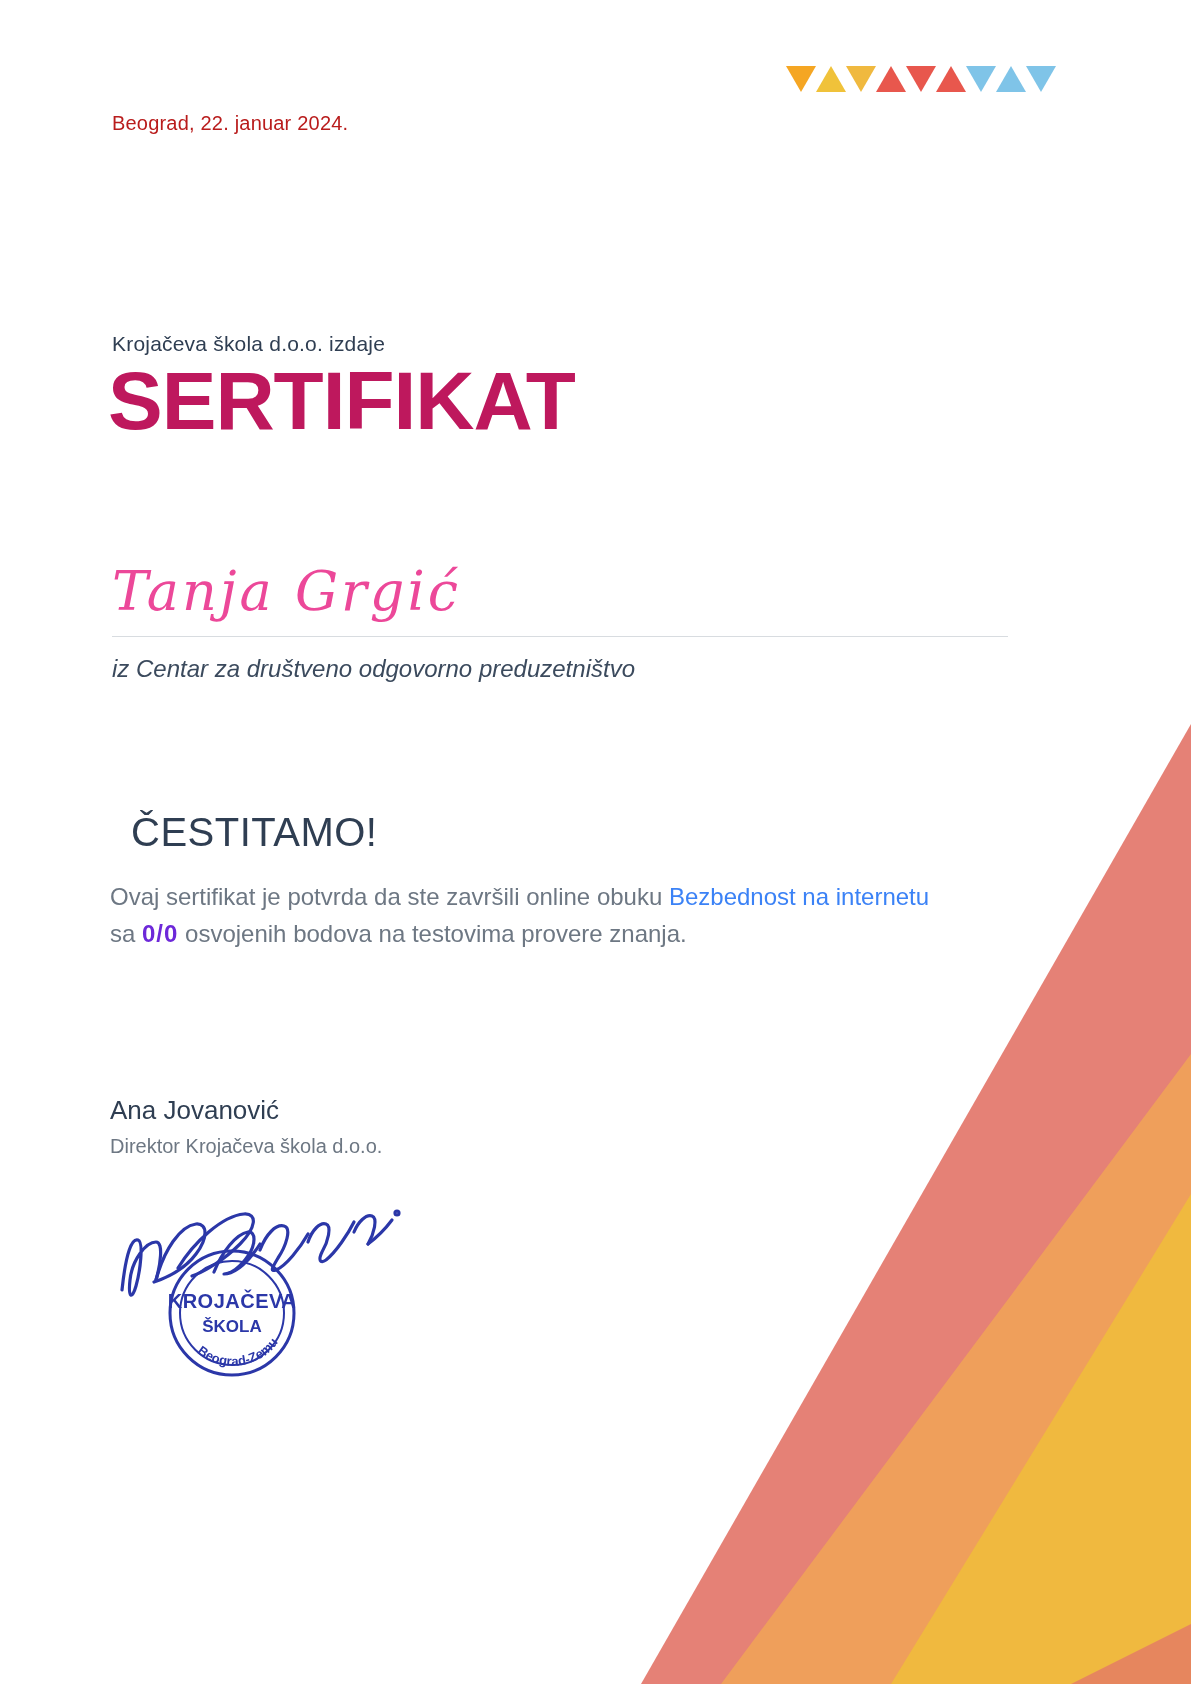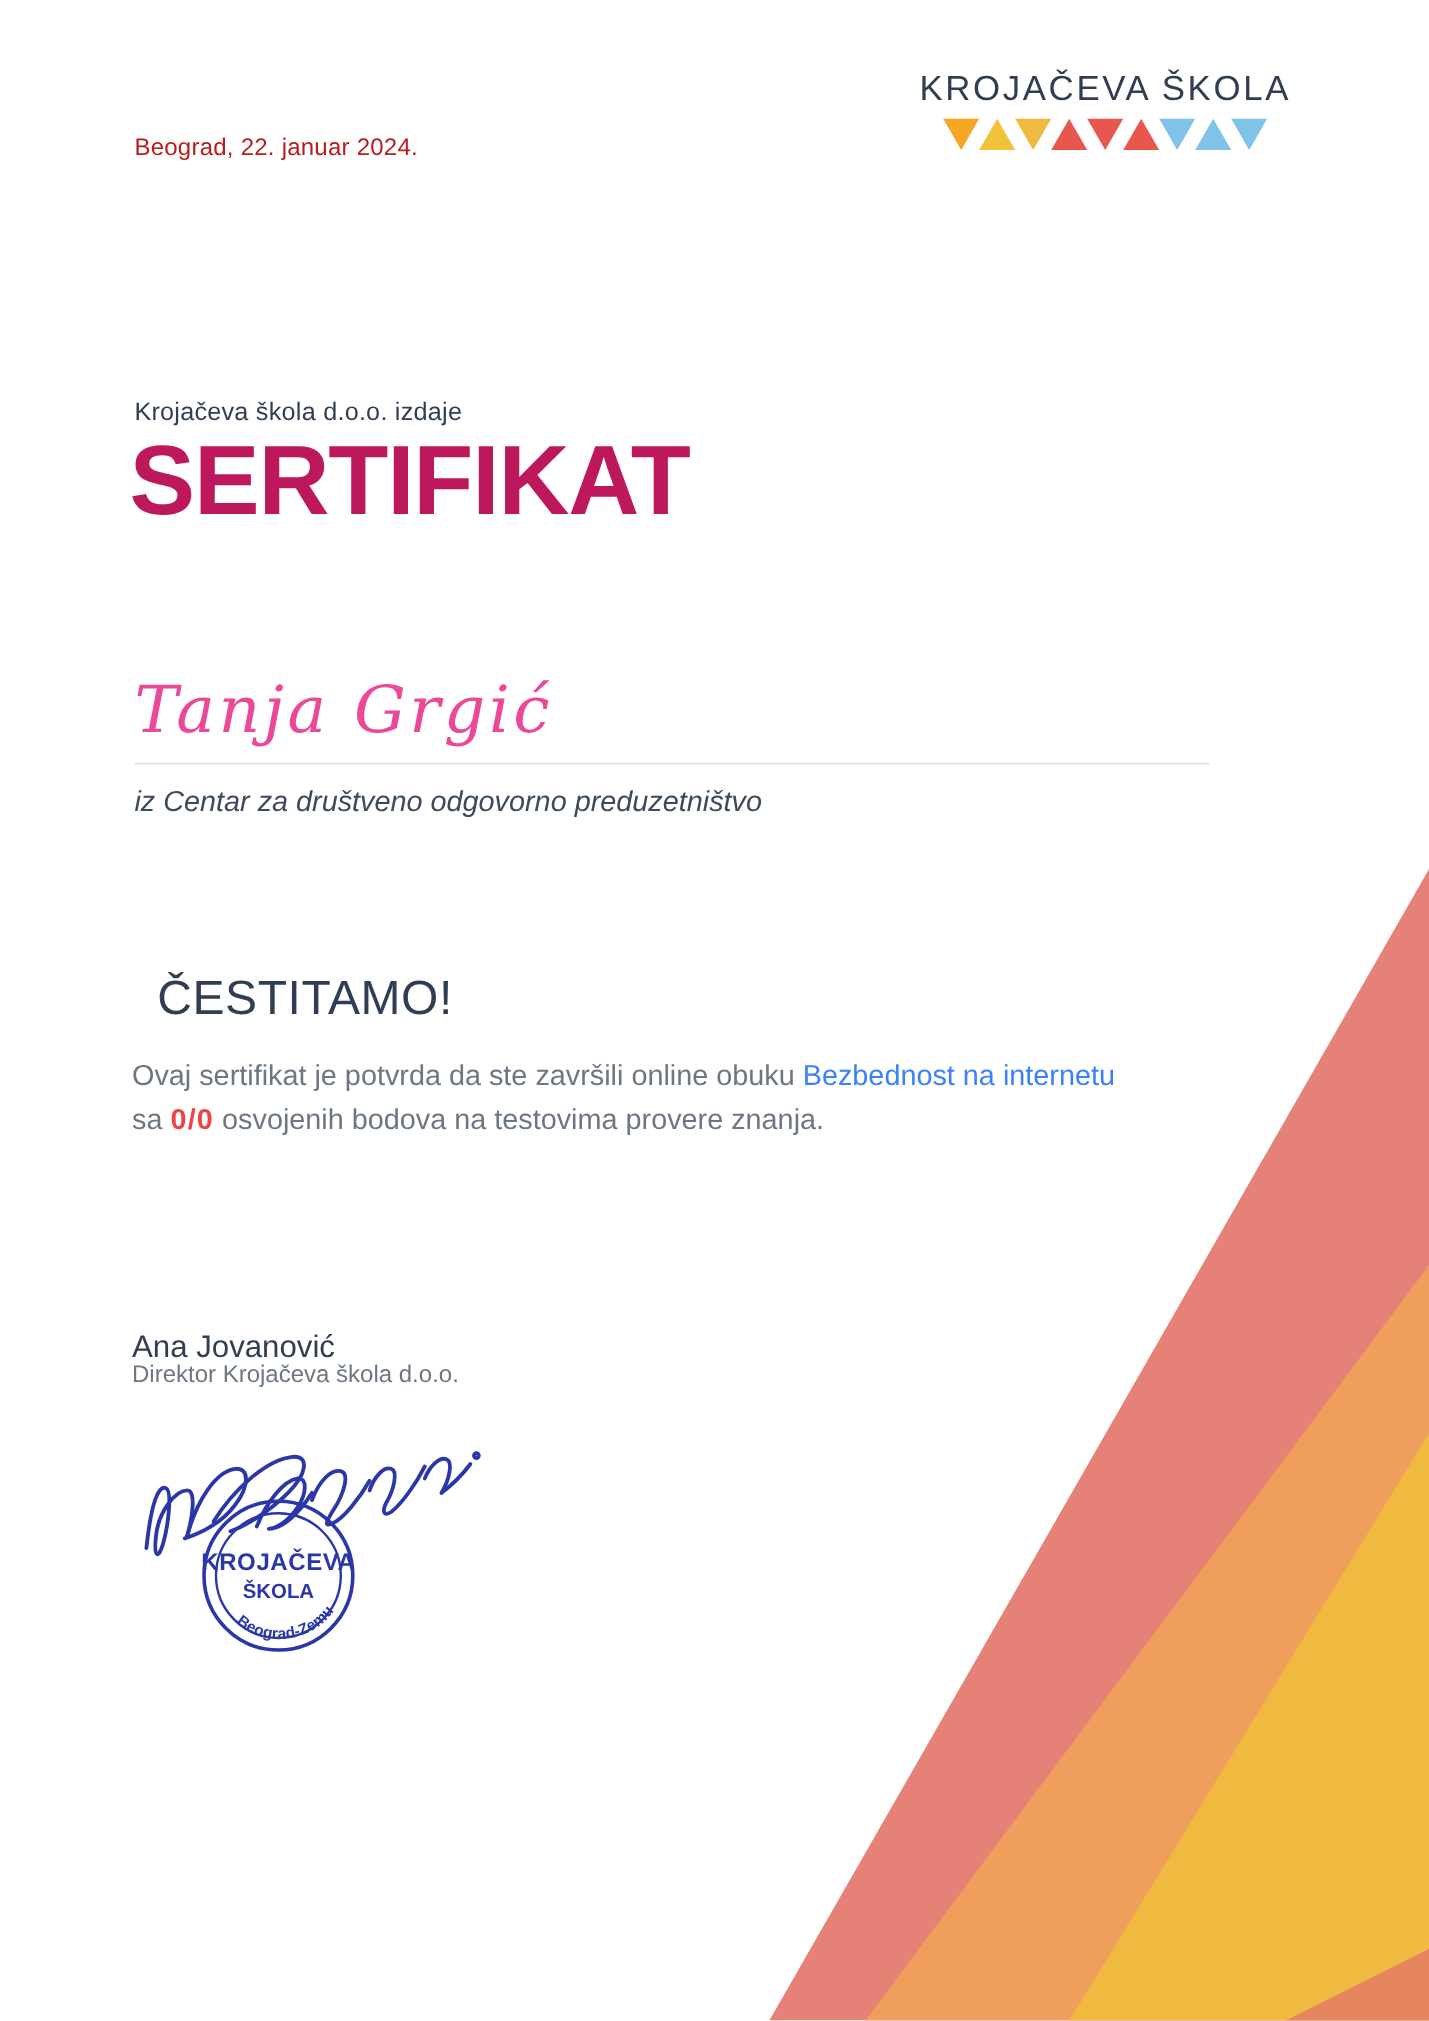"KROJAČEVA ŠKOLA" div.logo-text { html: <div>KROJAČEVA ŠKOLA</div> -> none }
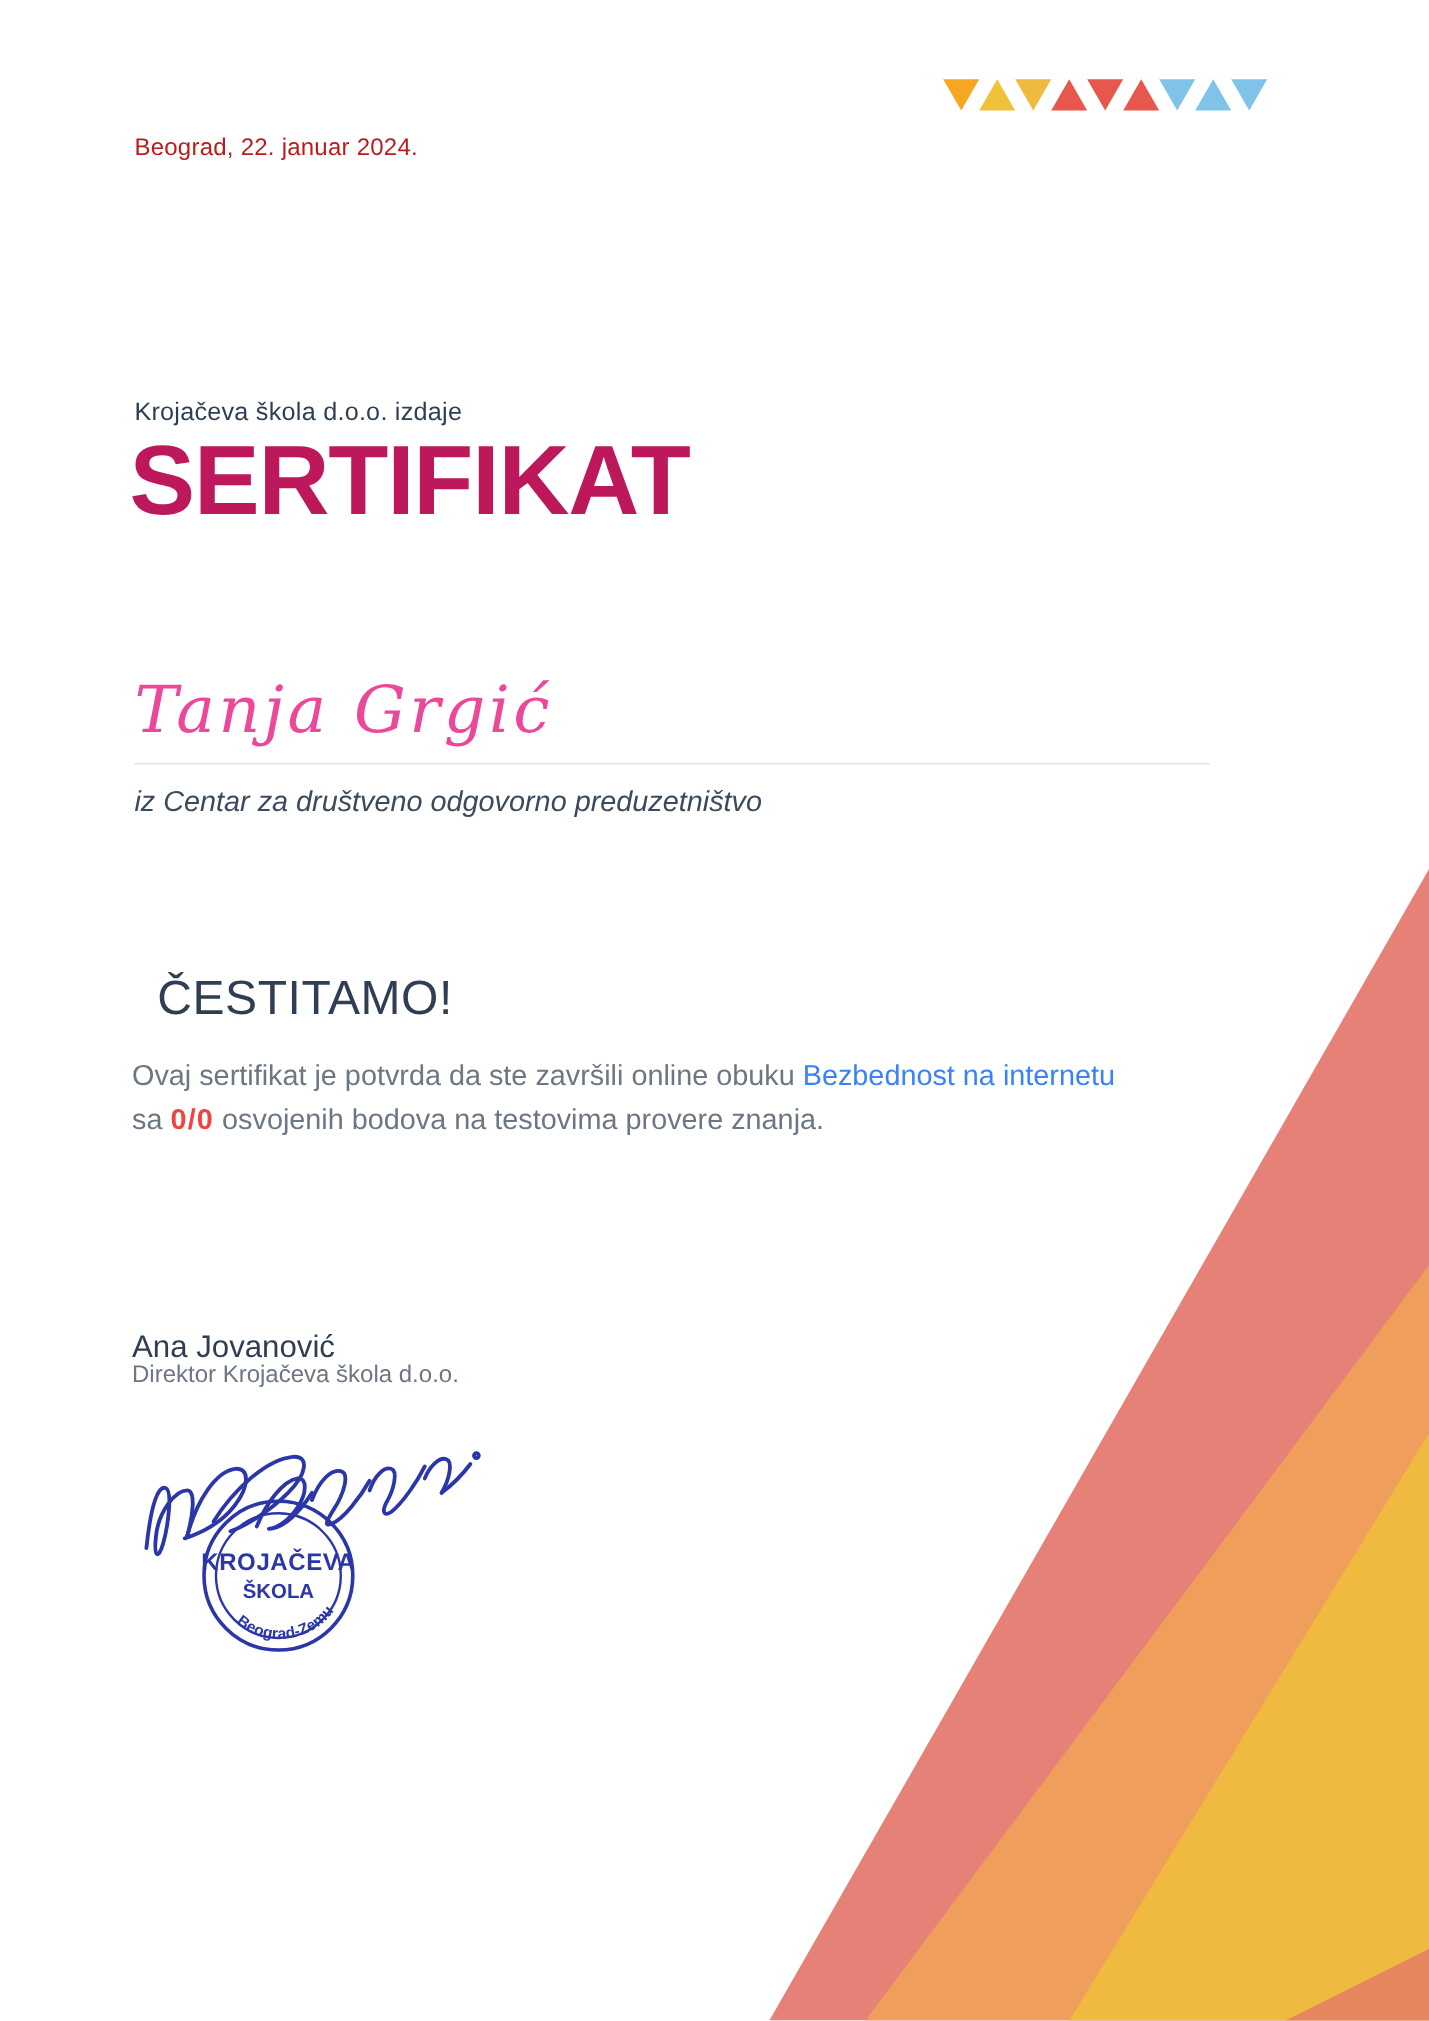"0/0" .score { color: #ef4444 -> #6d28d9 }
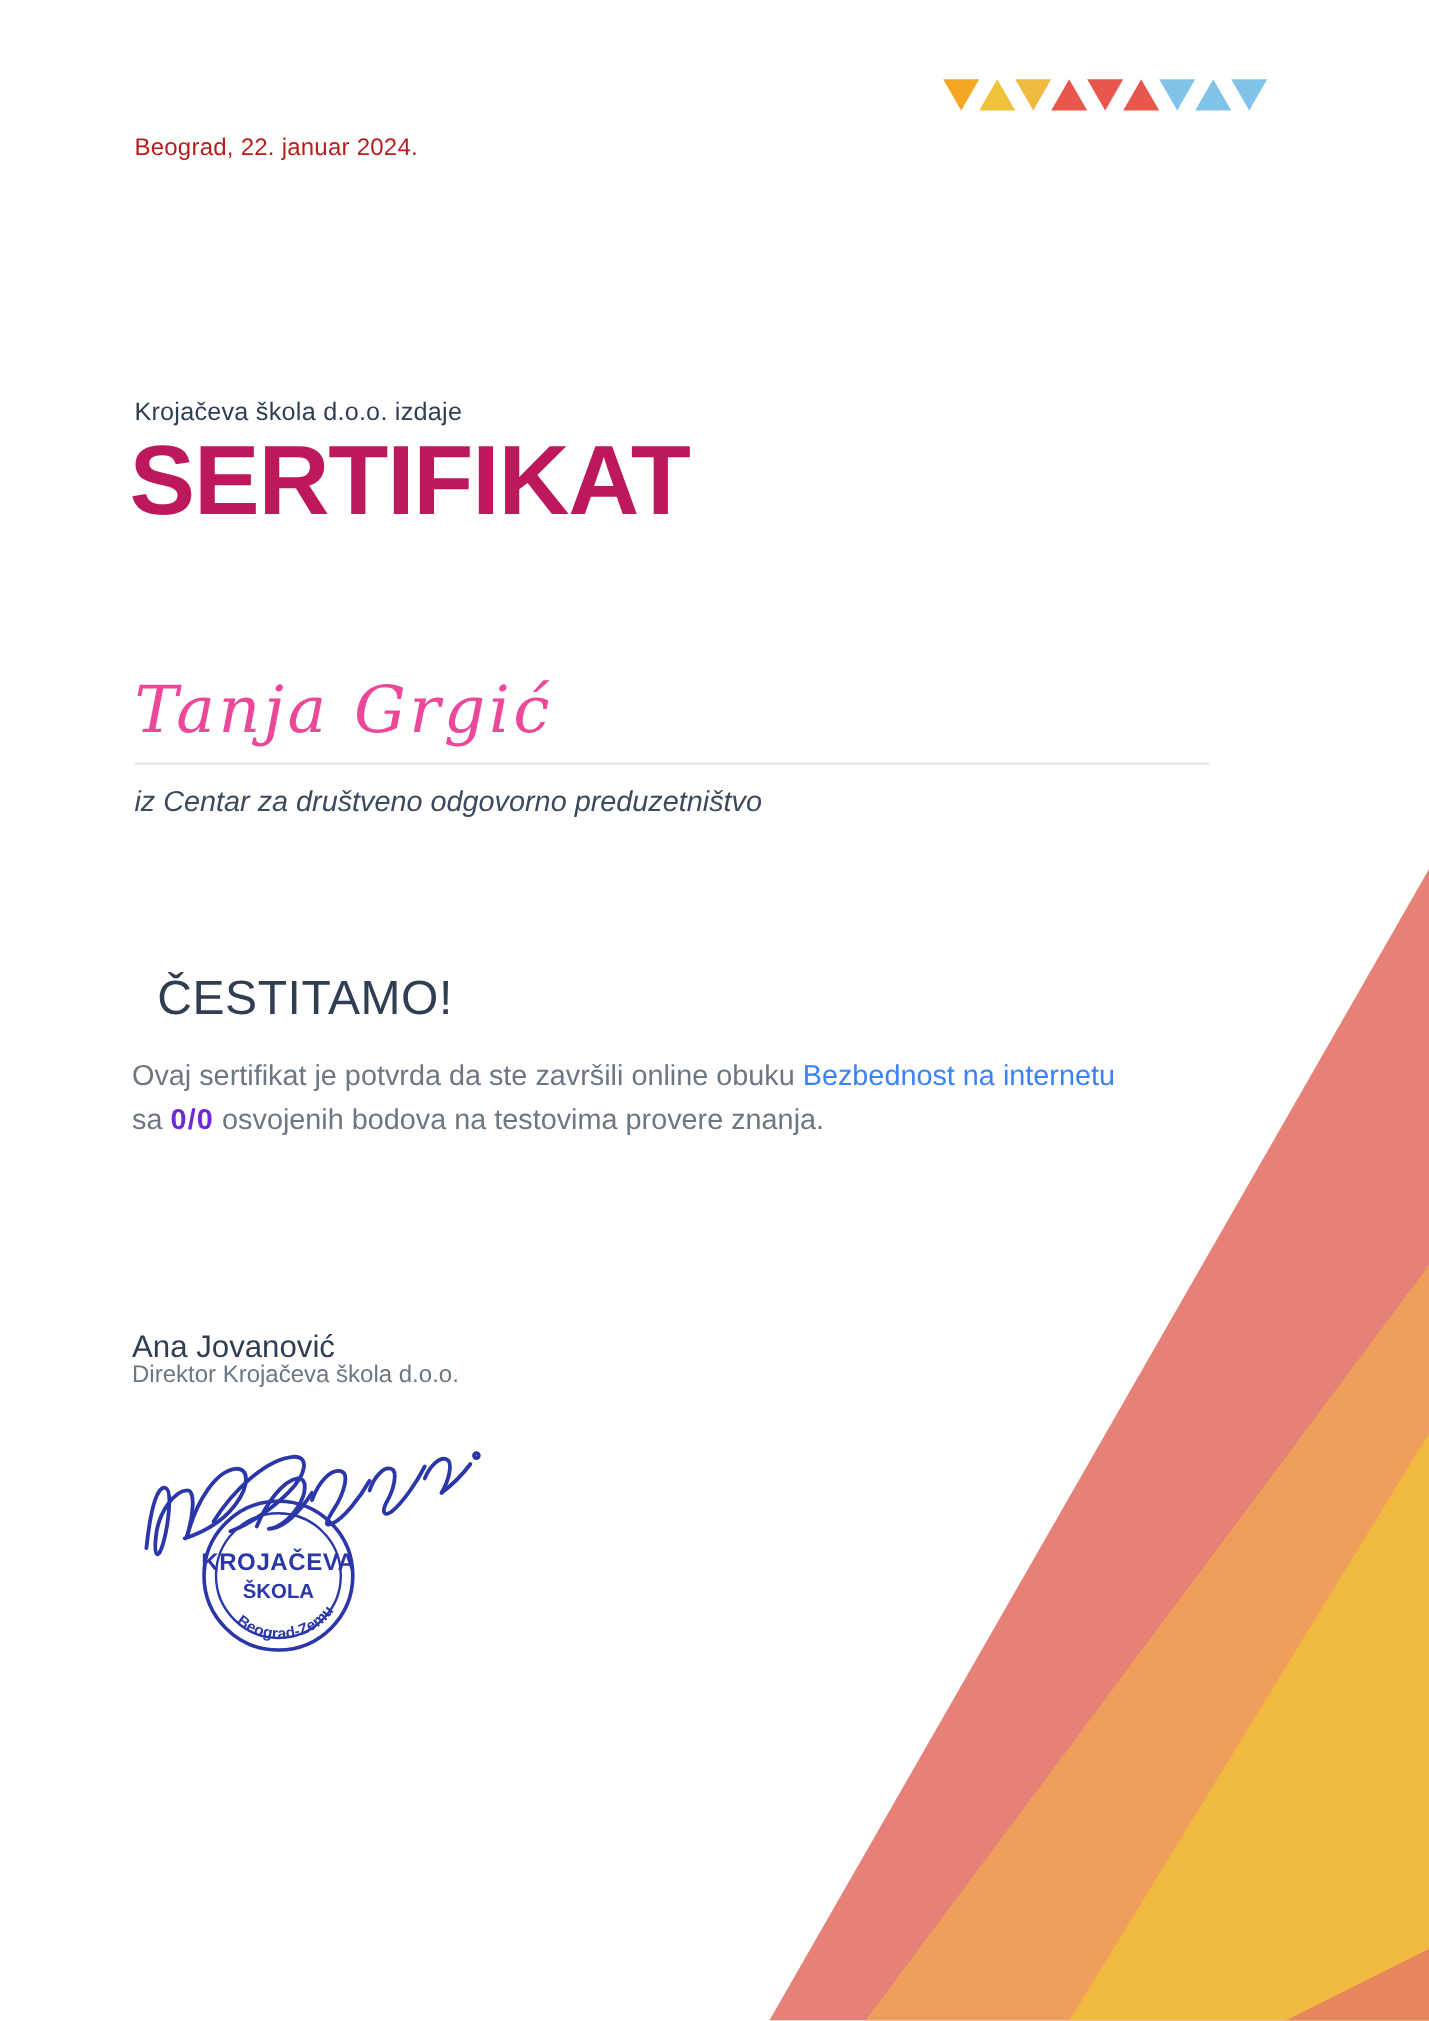"Ana Jovanović" .sig-name { margin-top: 12px -> none }
